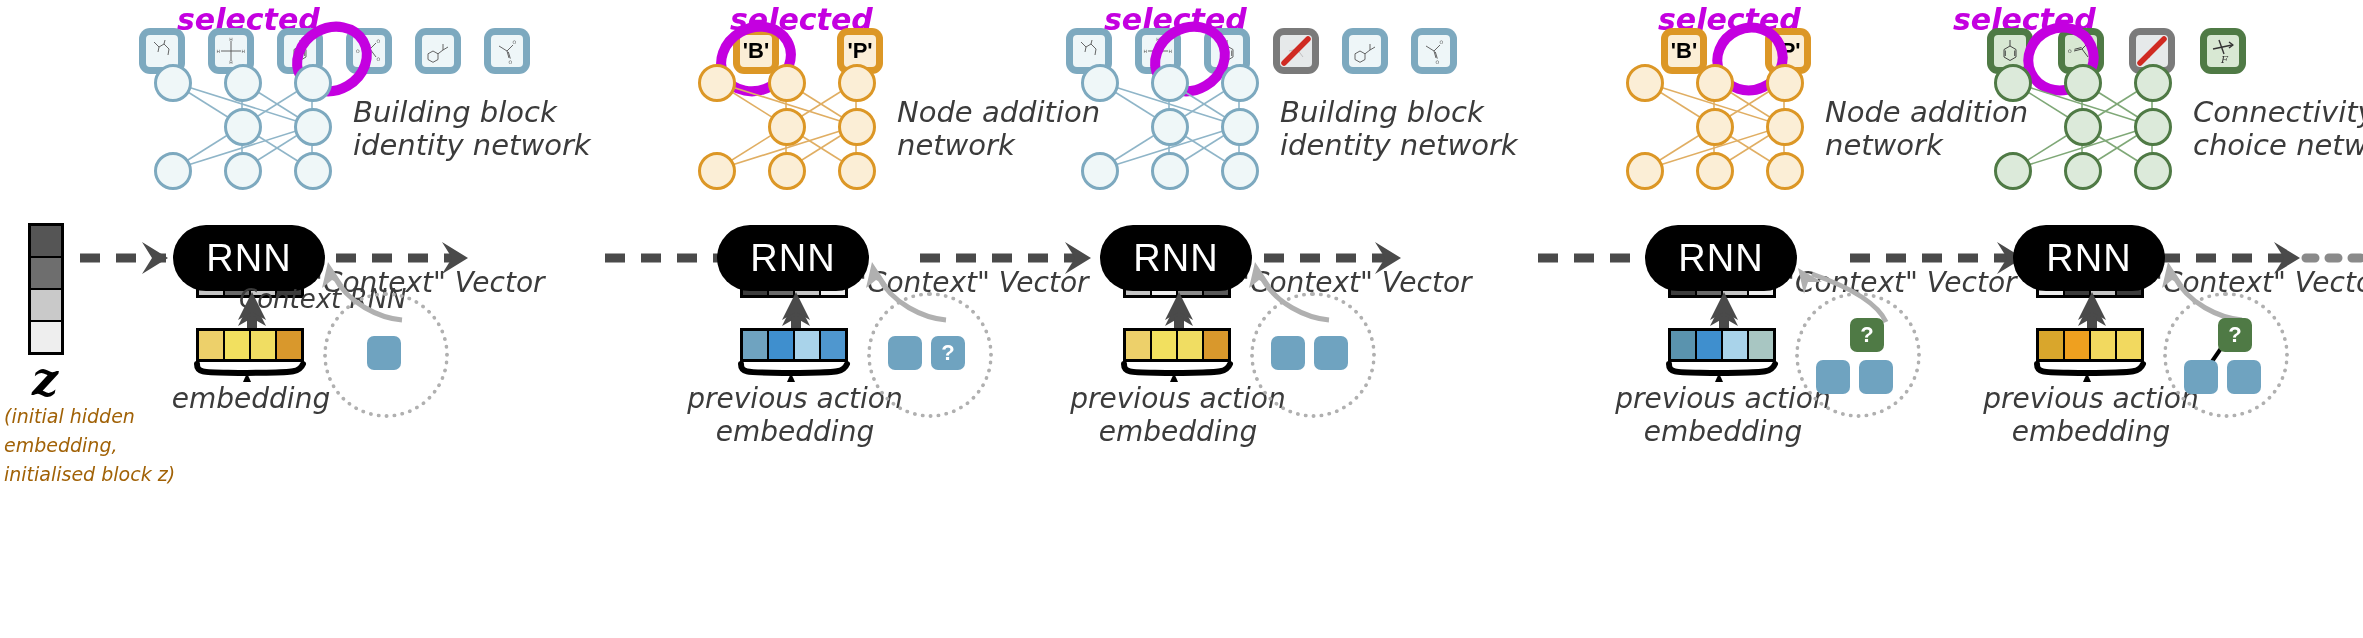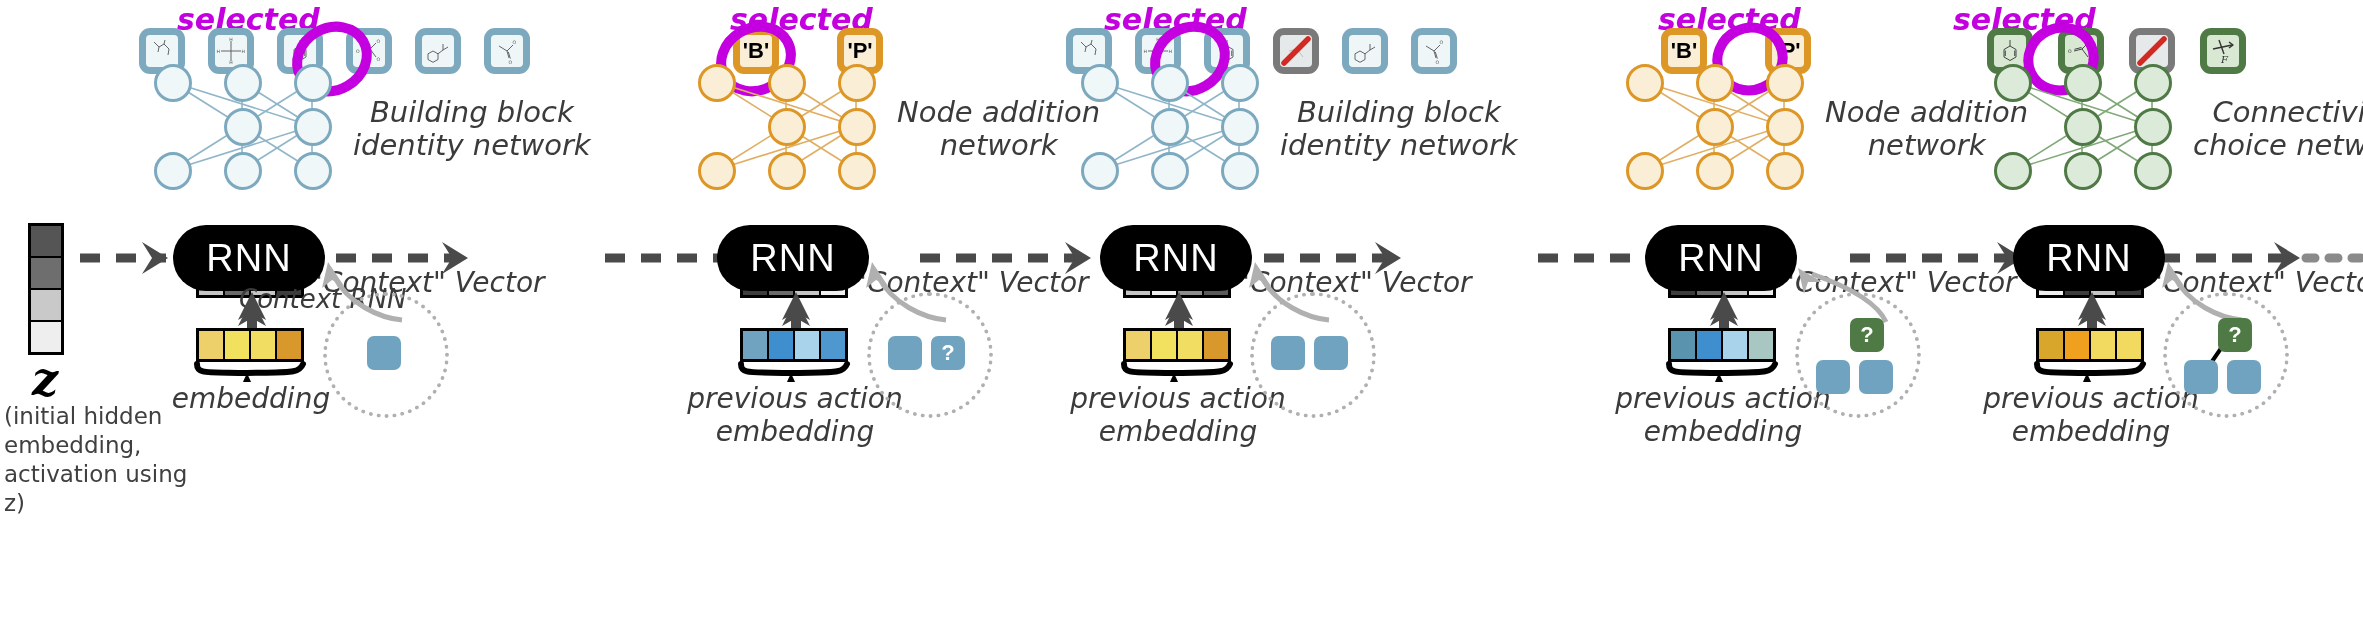"Building block" .net-label { text-align: center -> none }
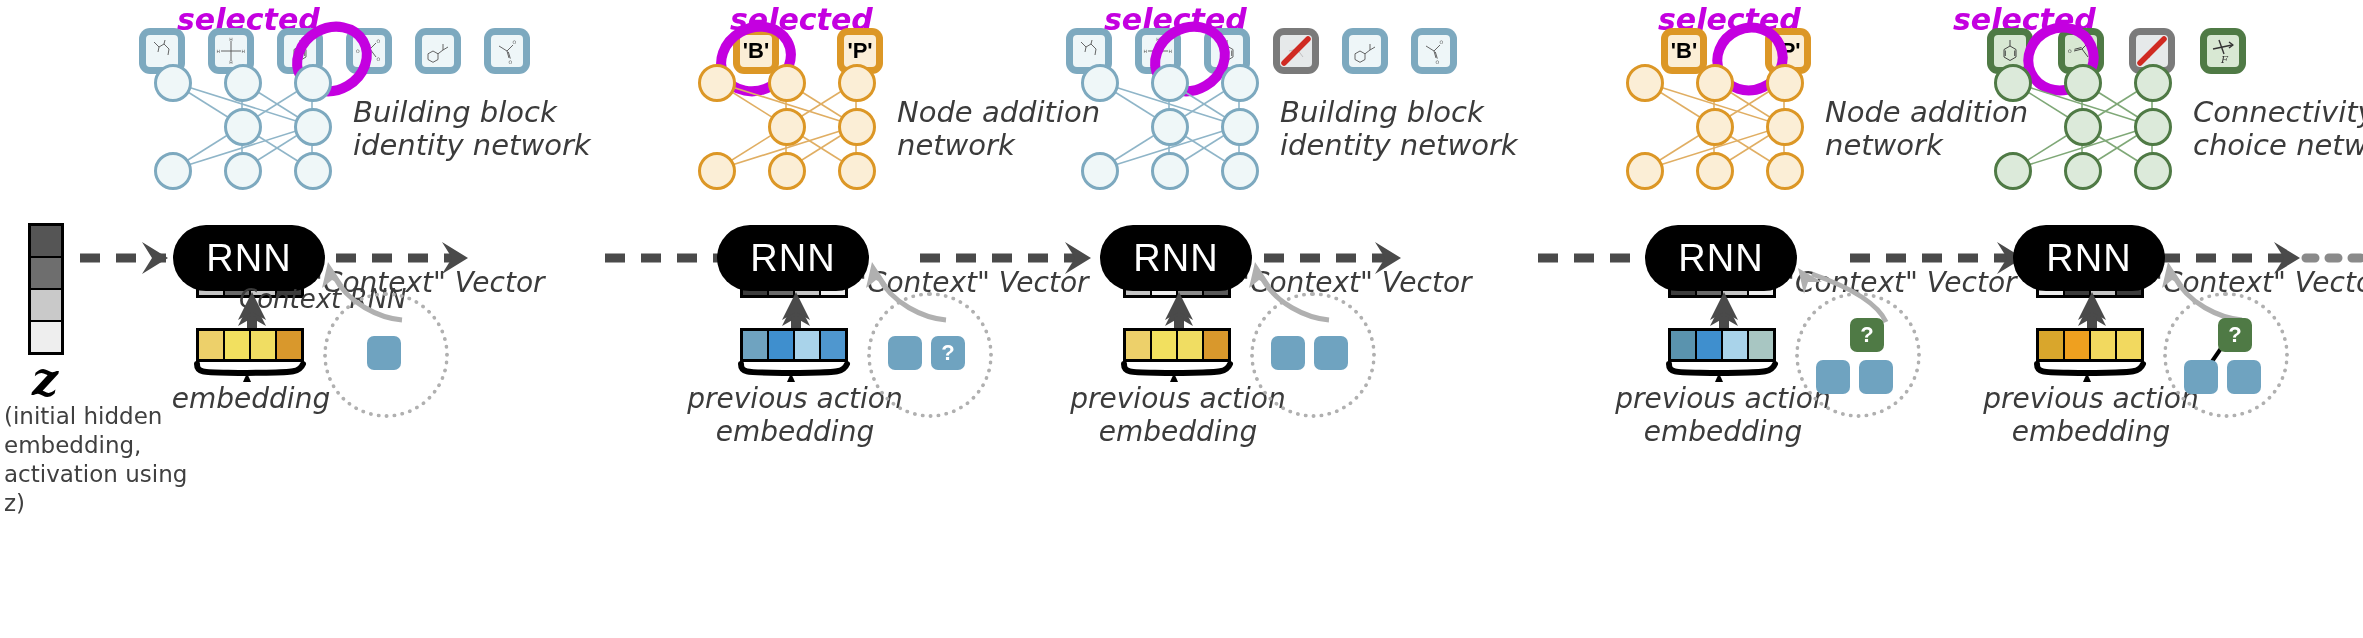"(initial hidden" .z-note { color: #404040 -> #a16207; font-size: 23px -> 19px; font-style: none -> italic }
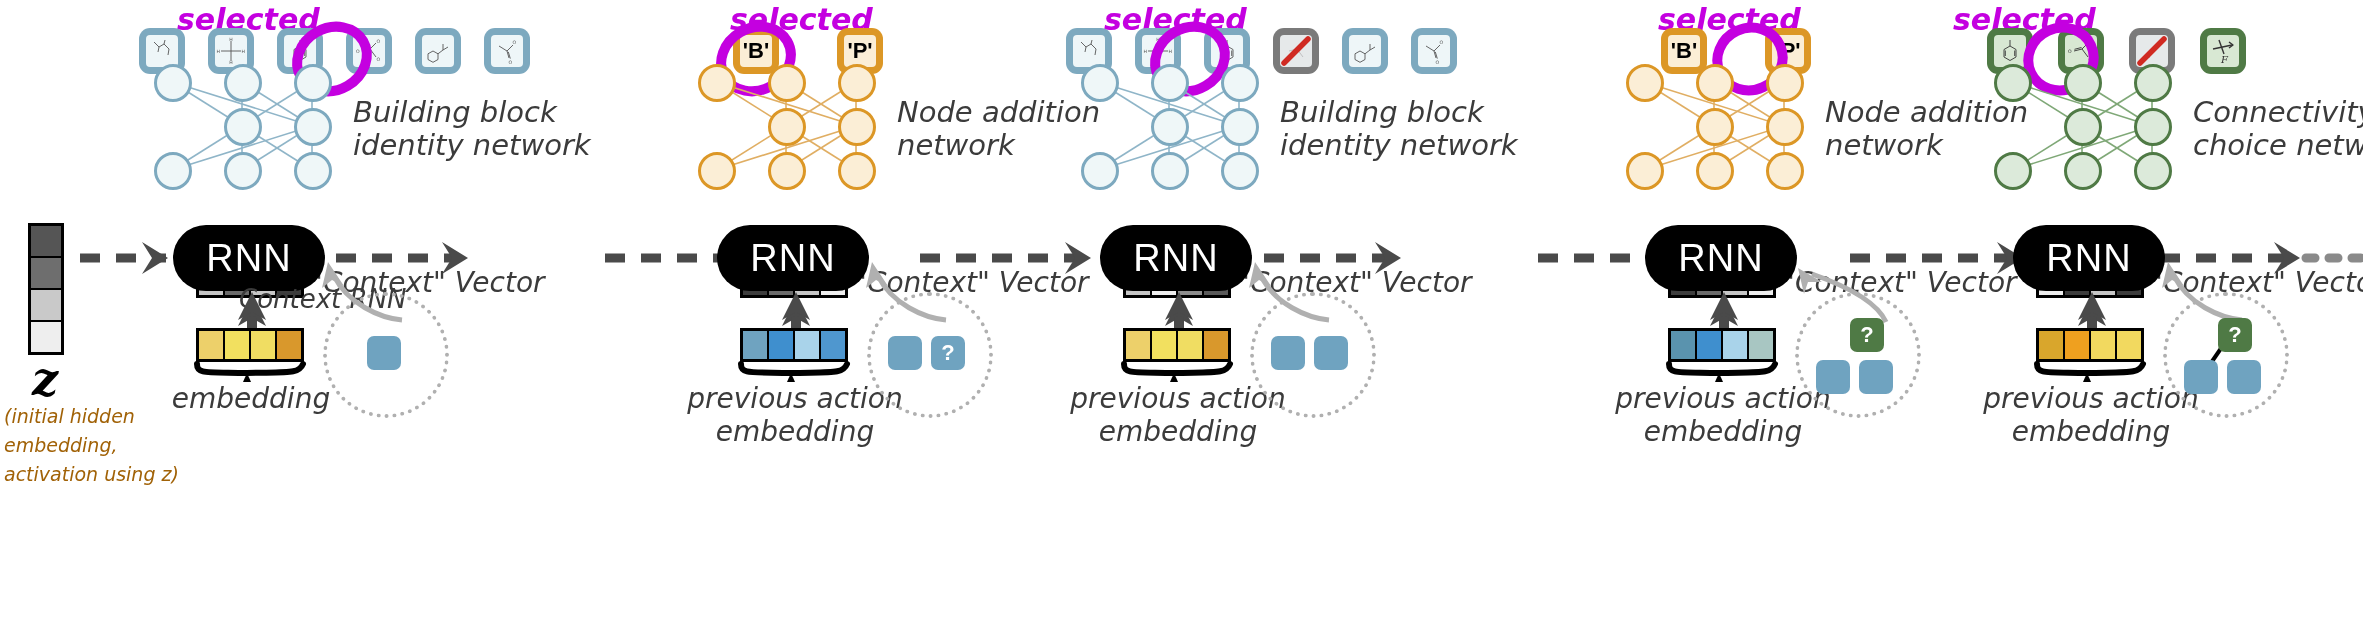"activation using z)" div { text: activation using -> initialised block }
